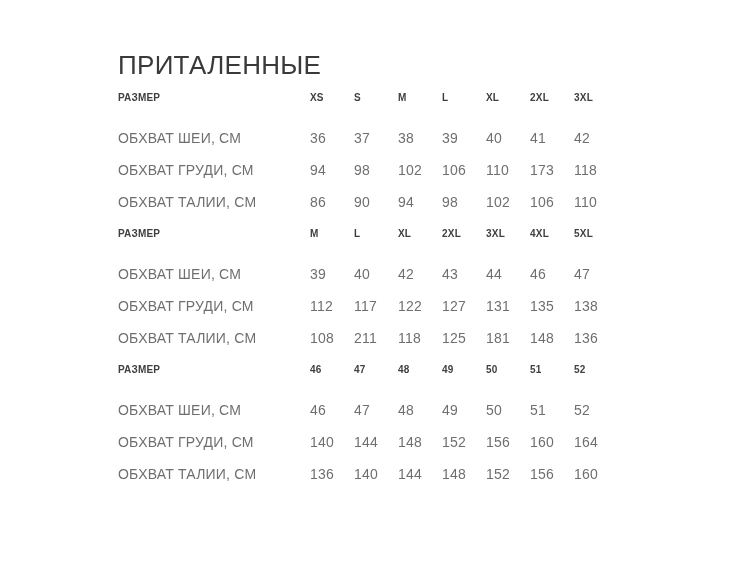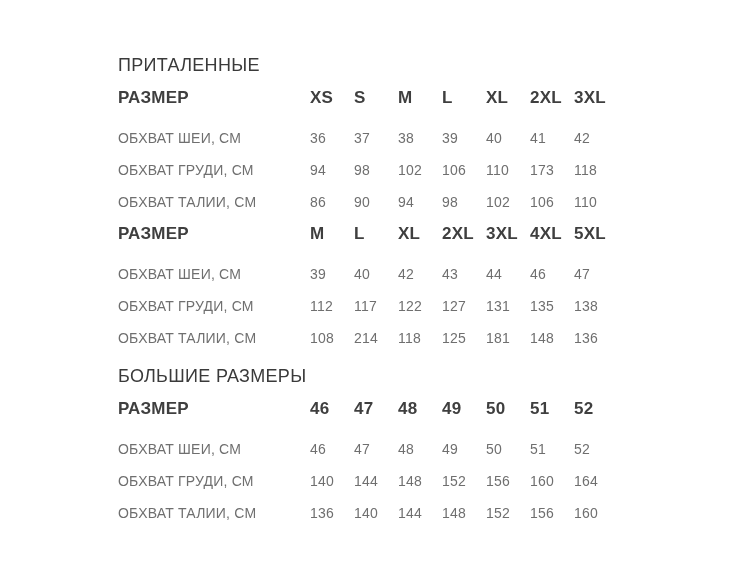"ПРИТАЛЕННЫЕ" .section-title { font-size: 18px -> 26px }
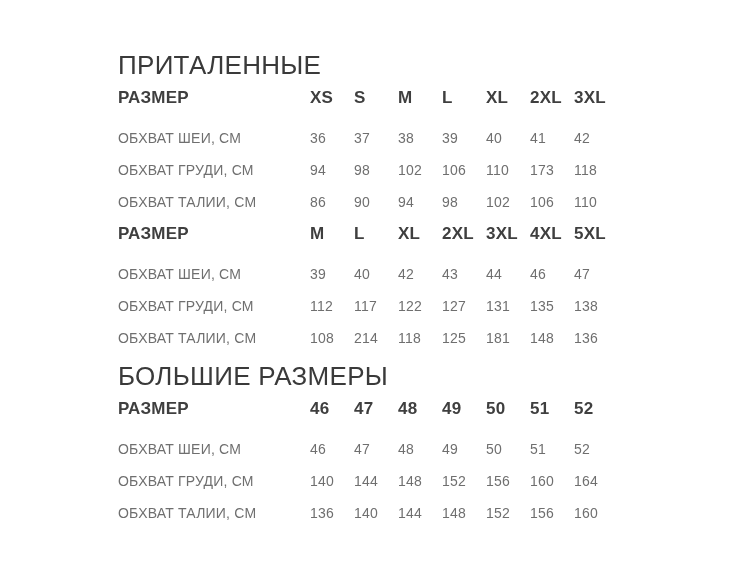"РАЗМЕР" .cell.hdr { font-size: 17px -> 10px }
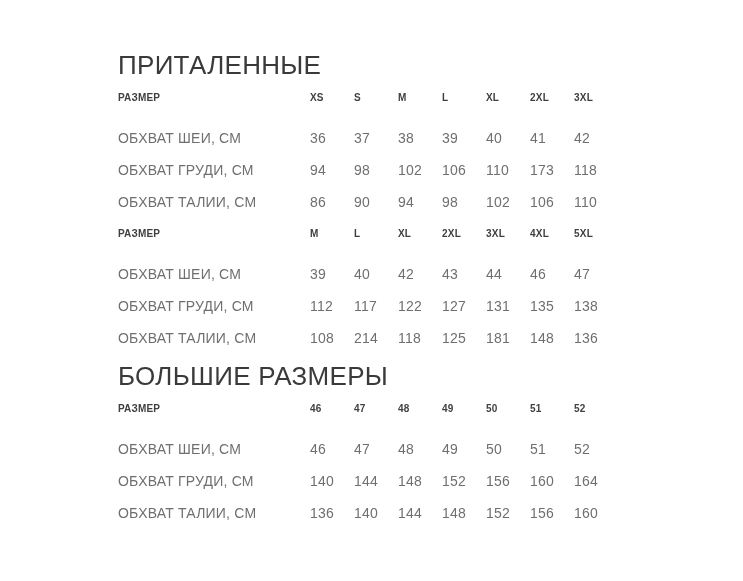"214" div.cell { text: 214 -> 211 }
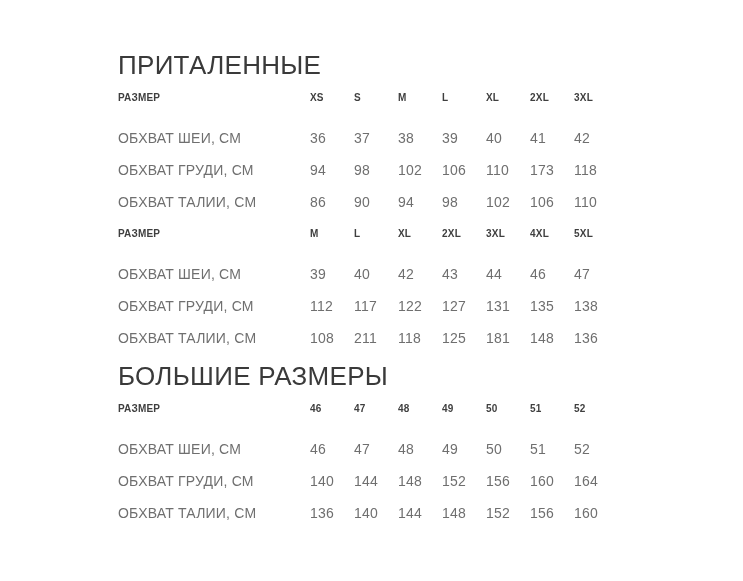"БОЛЬШИЕ РАЗМЕРЫ" h2.section-title { html: <h2>БОЛЬШИЕ РАЗМЕРЫ</h2> -> none }
